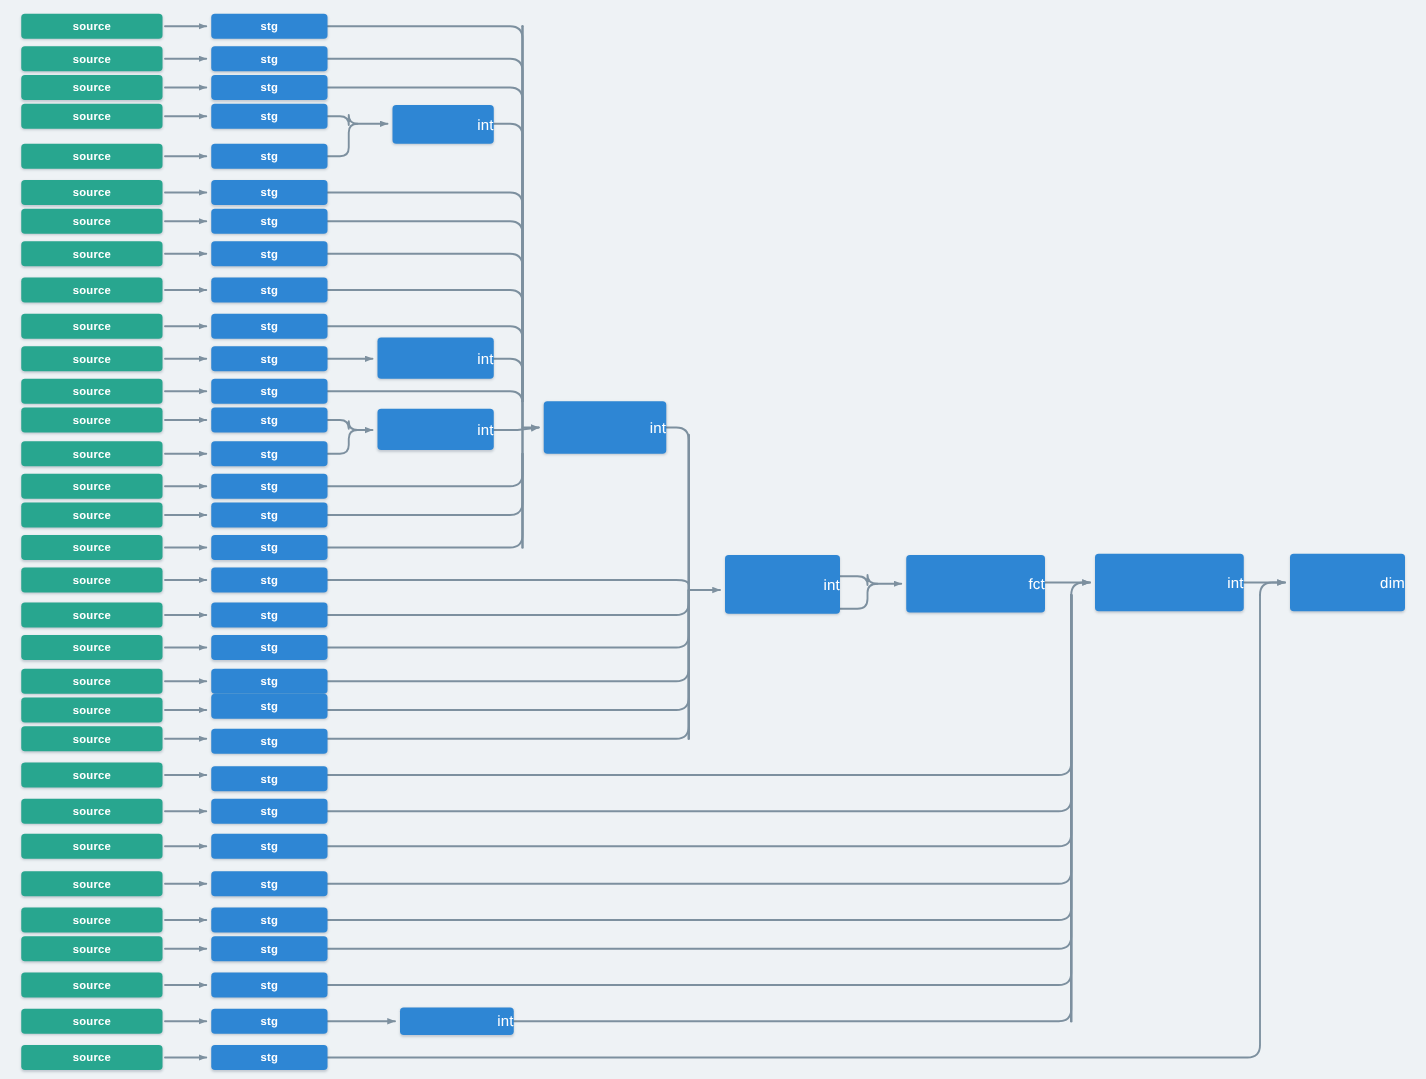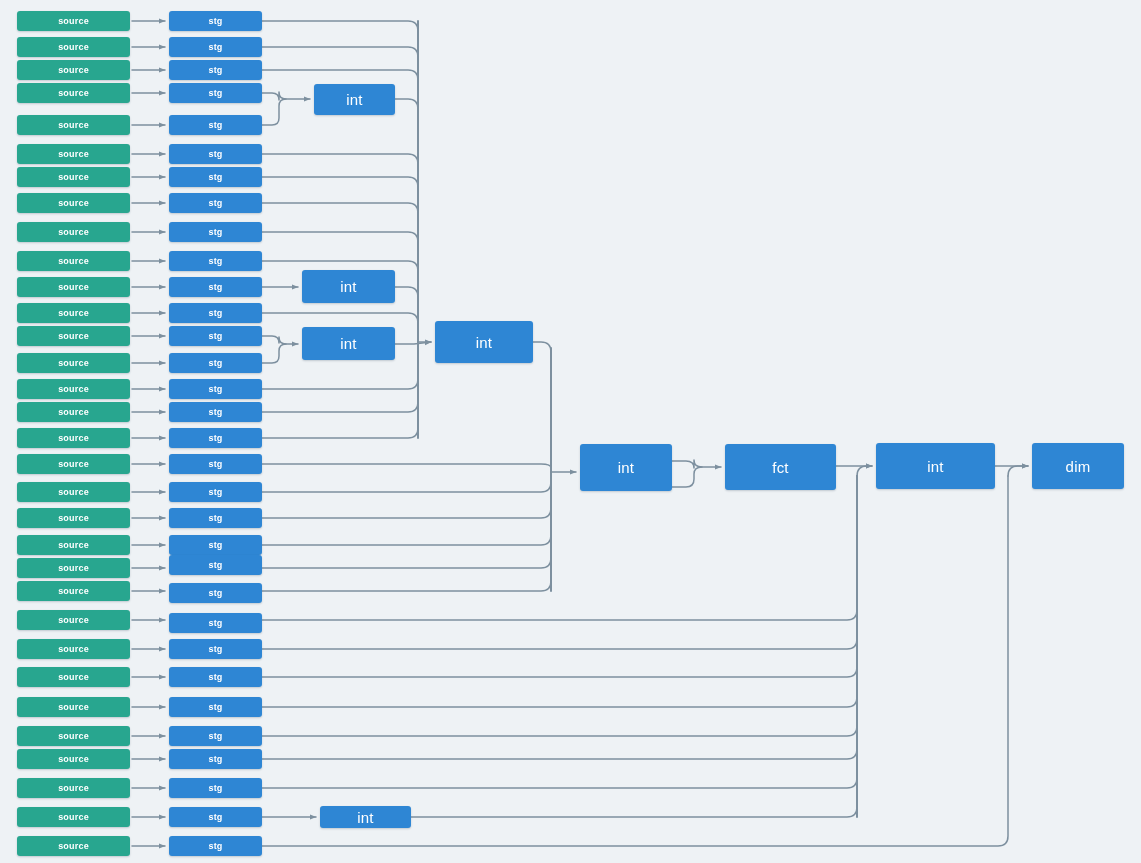"int" .node.big { font-size: 15px -> 12px; justify-content: none -> flex-end }
